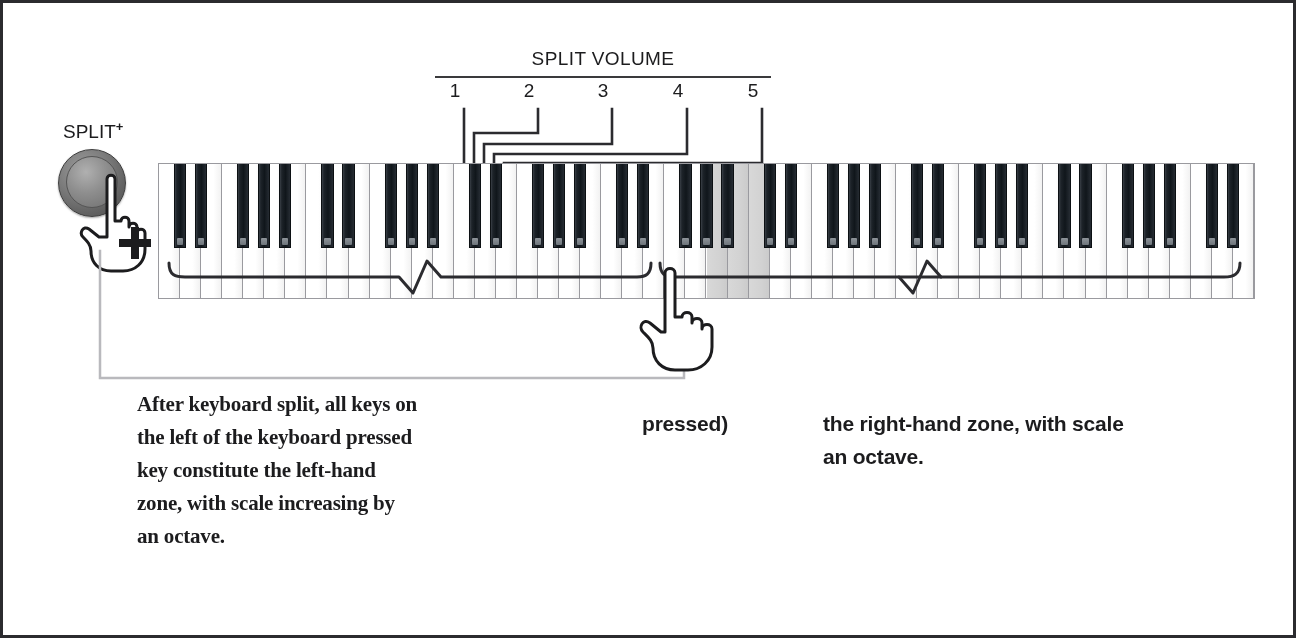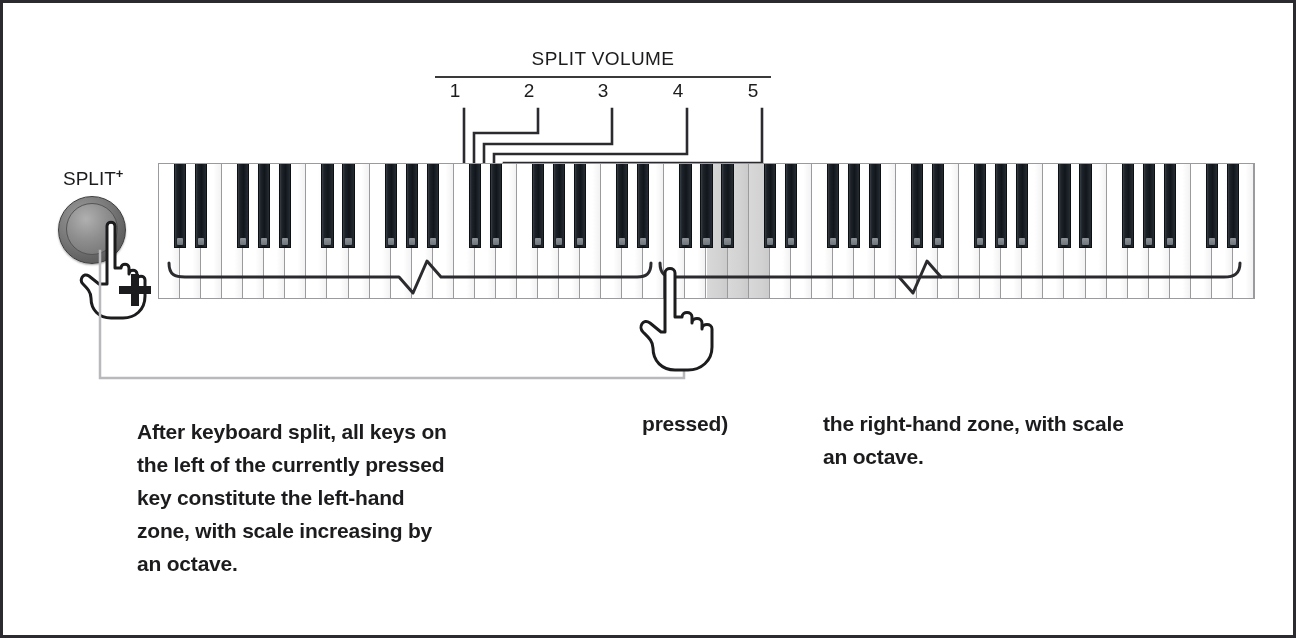"SPLIT+" #split-button-block { margin-top: 47px -> none }
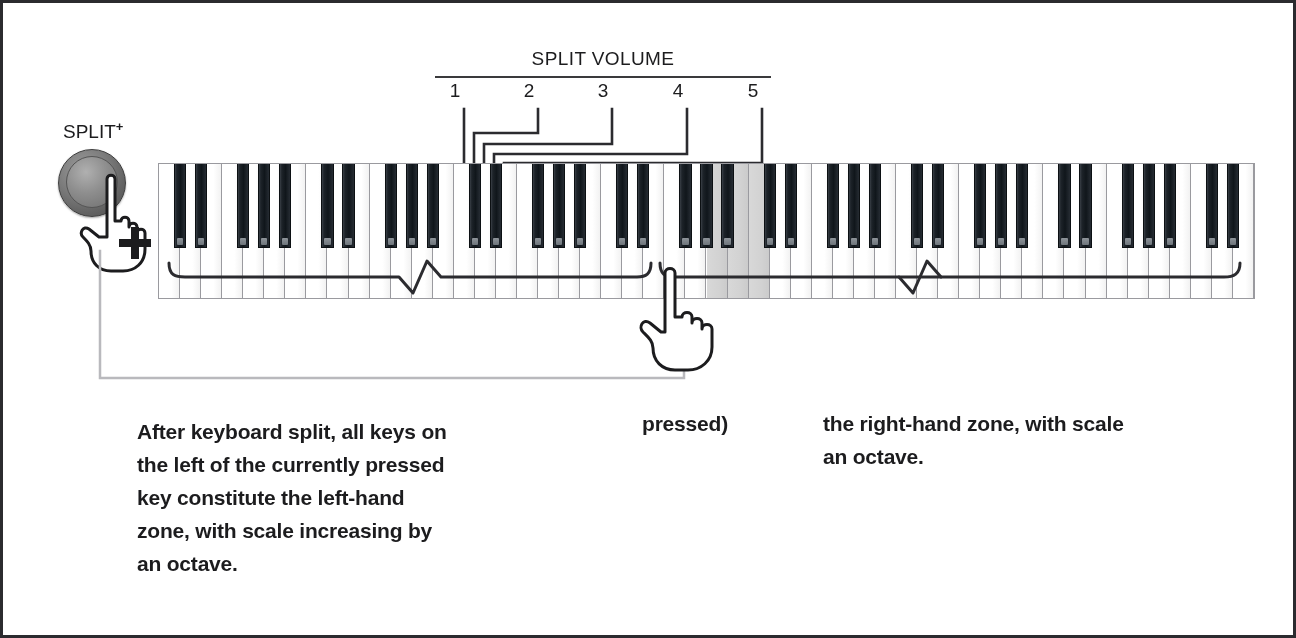"After keyboard split, all keys" #caption-left { font-family: none -> Liberation Serif, serif; top: 412px -> 385px }
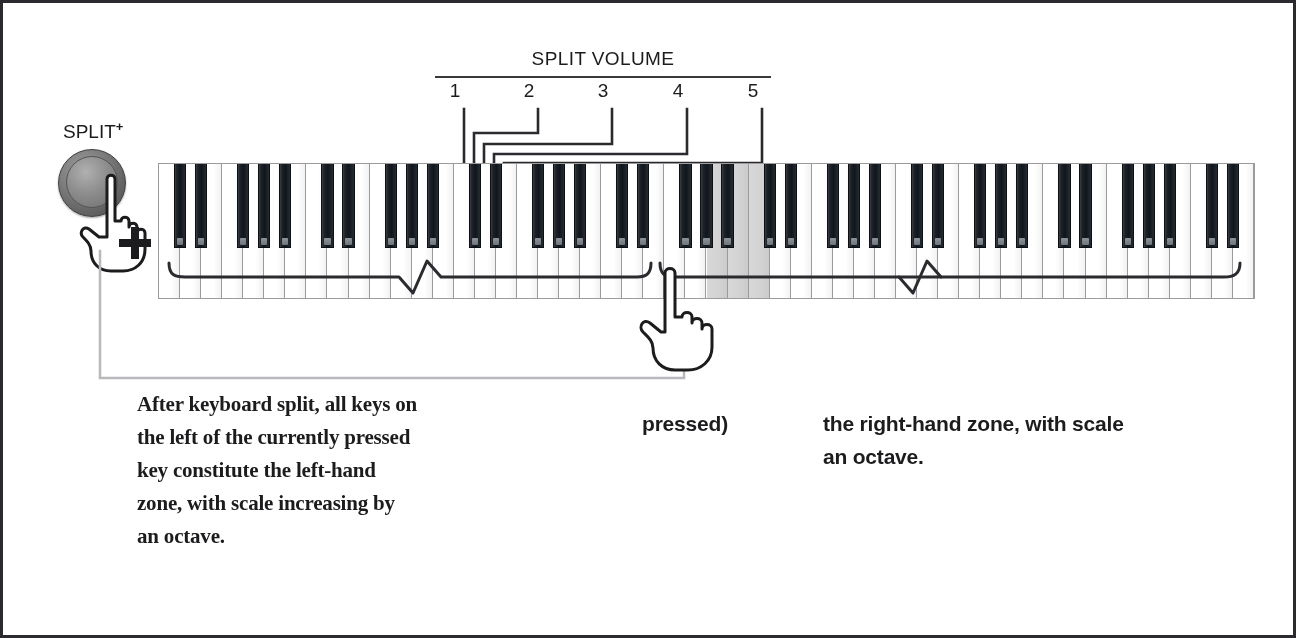"the left of the currently" span.ln { text: currently -> keyboard }
